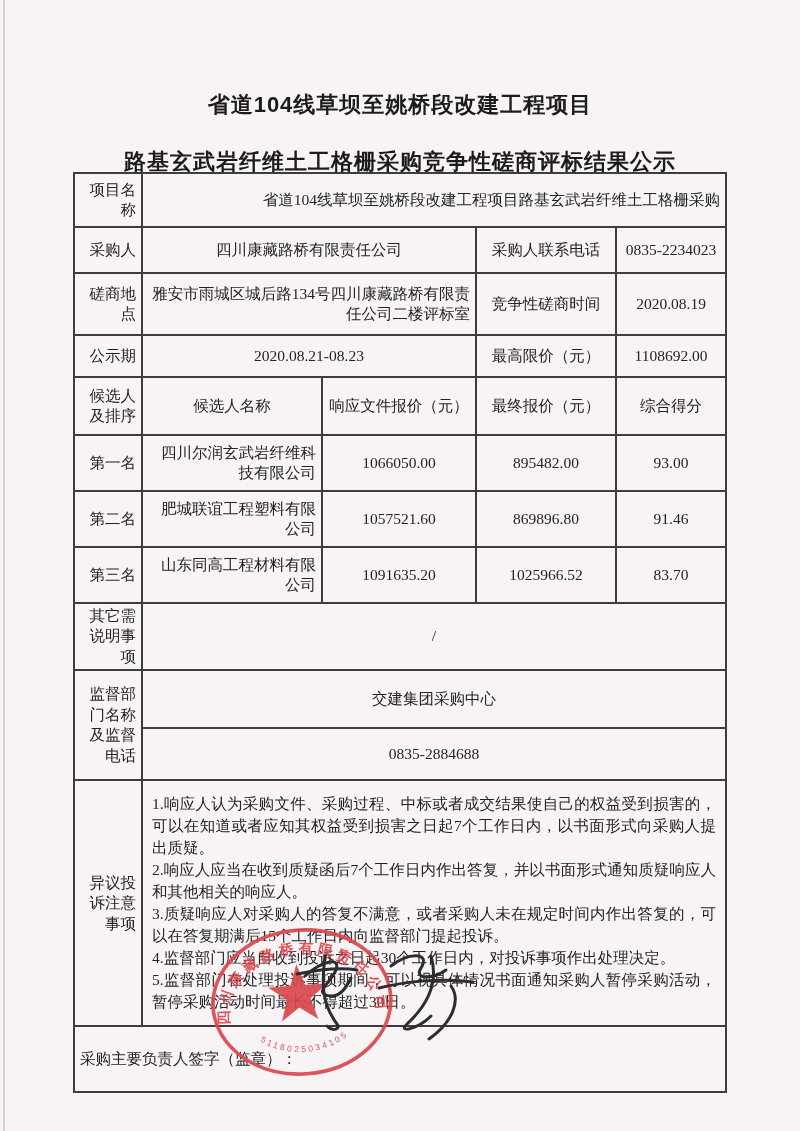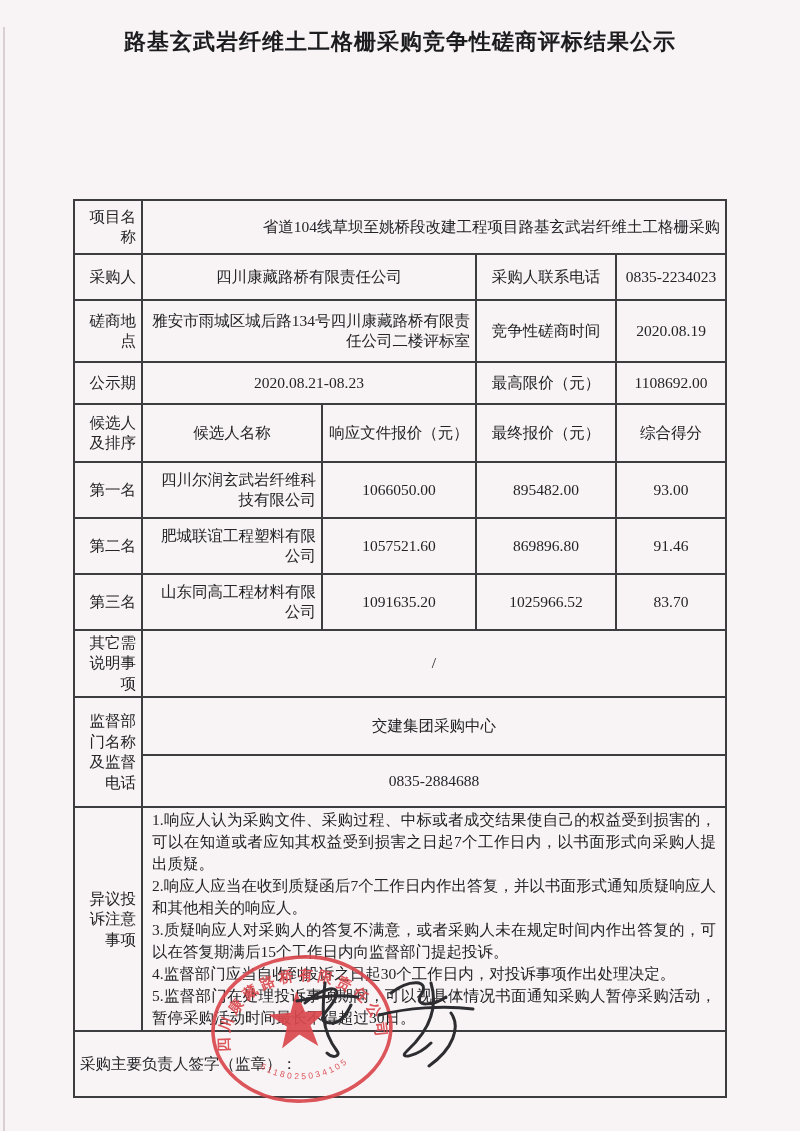"省道104线草坝至姚桥段改建工程项目" div.title { html: none -> <div>省道104线草坝至姚桥段改建工程项目</div> }
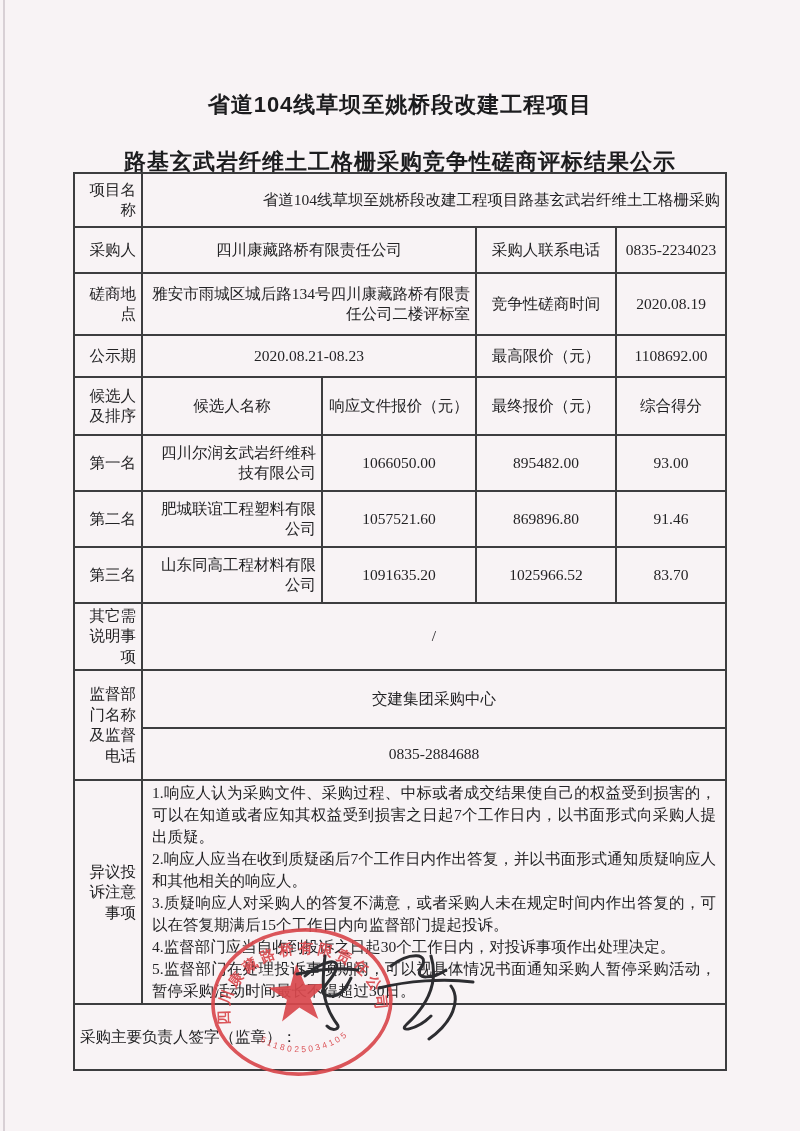"1.响应人认为采购文件、采购过程、中标或者成交结果使自己的权益受到损害的，可以在" td.complaint { padding: 1px 9px -> 12px 9px }
